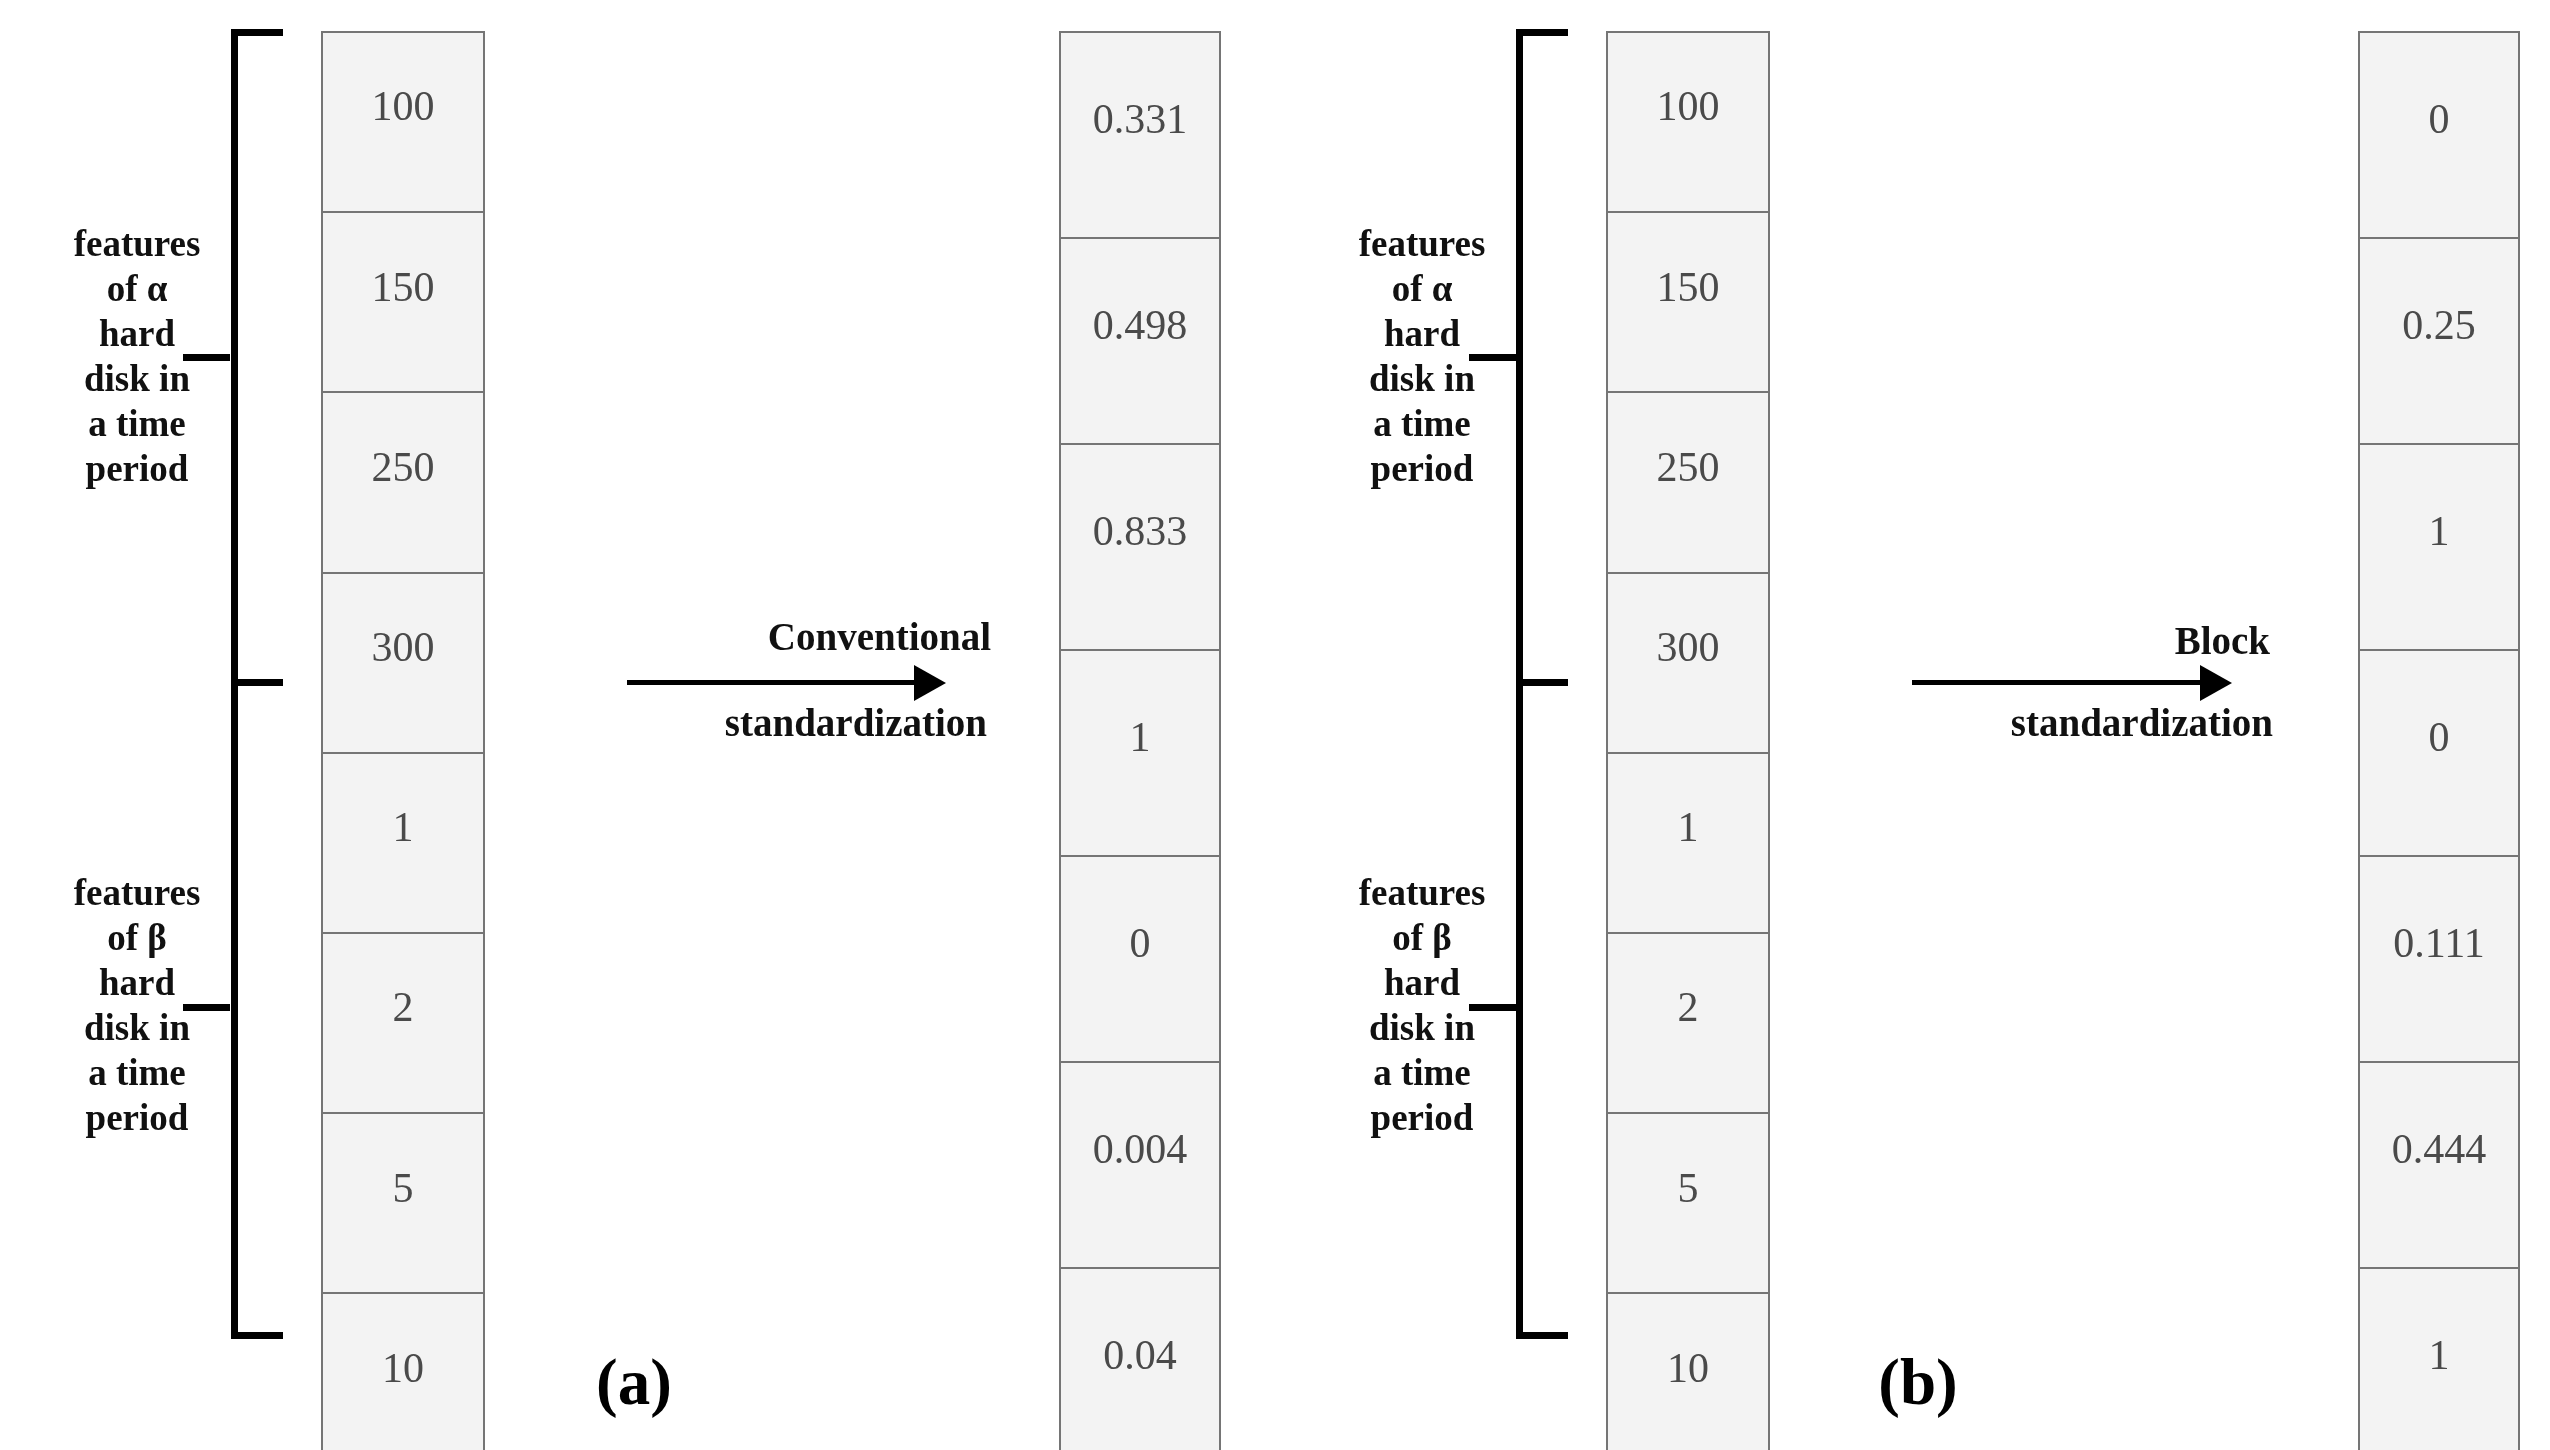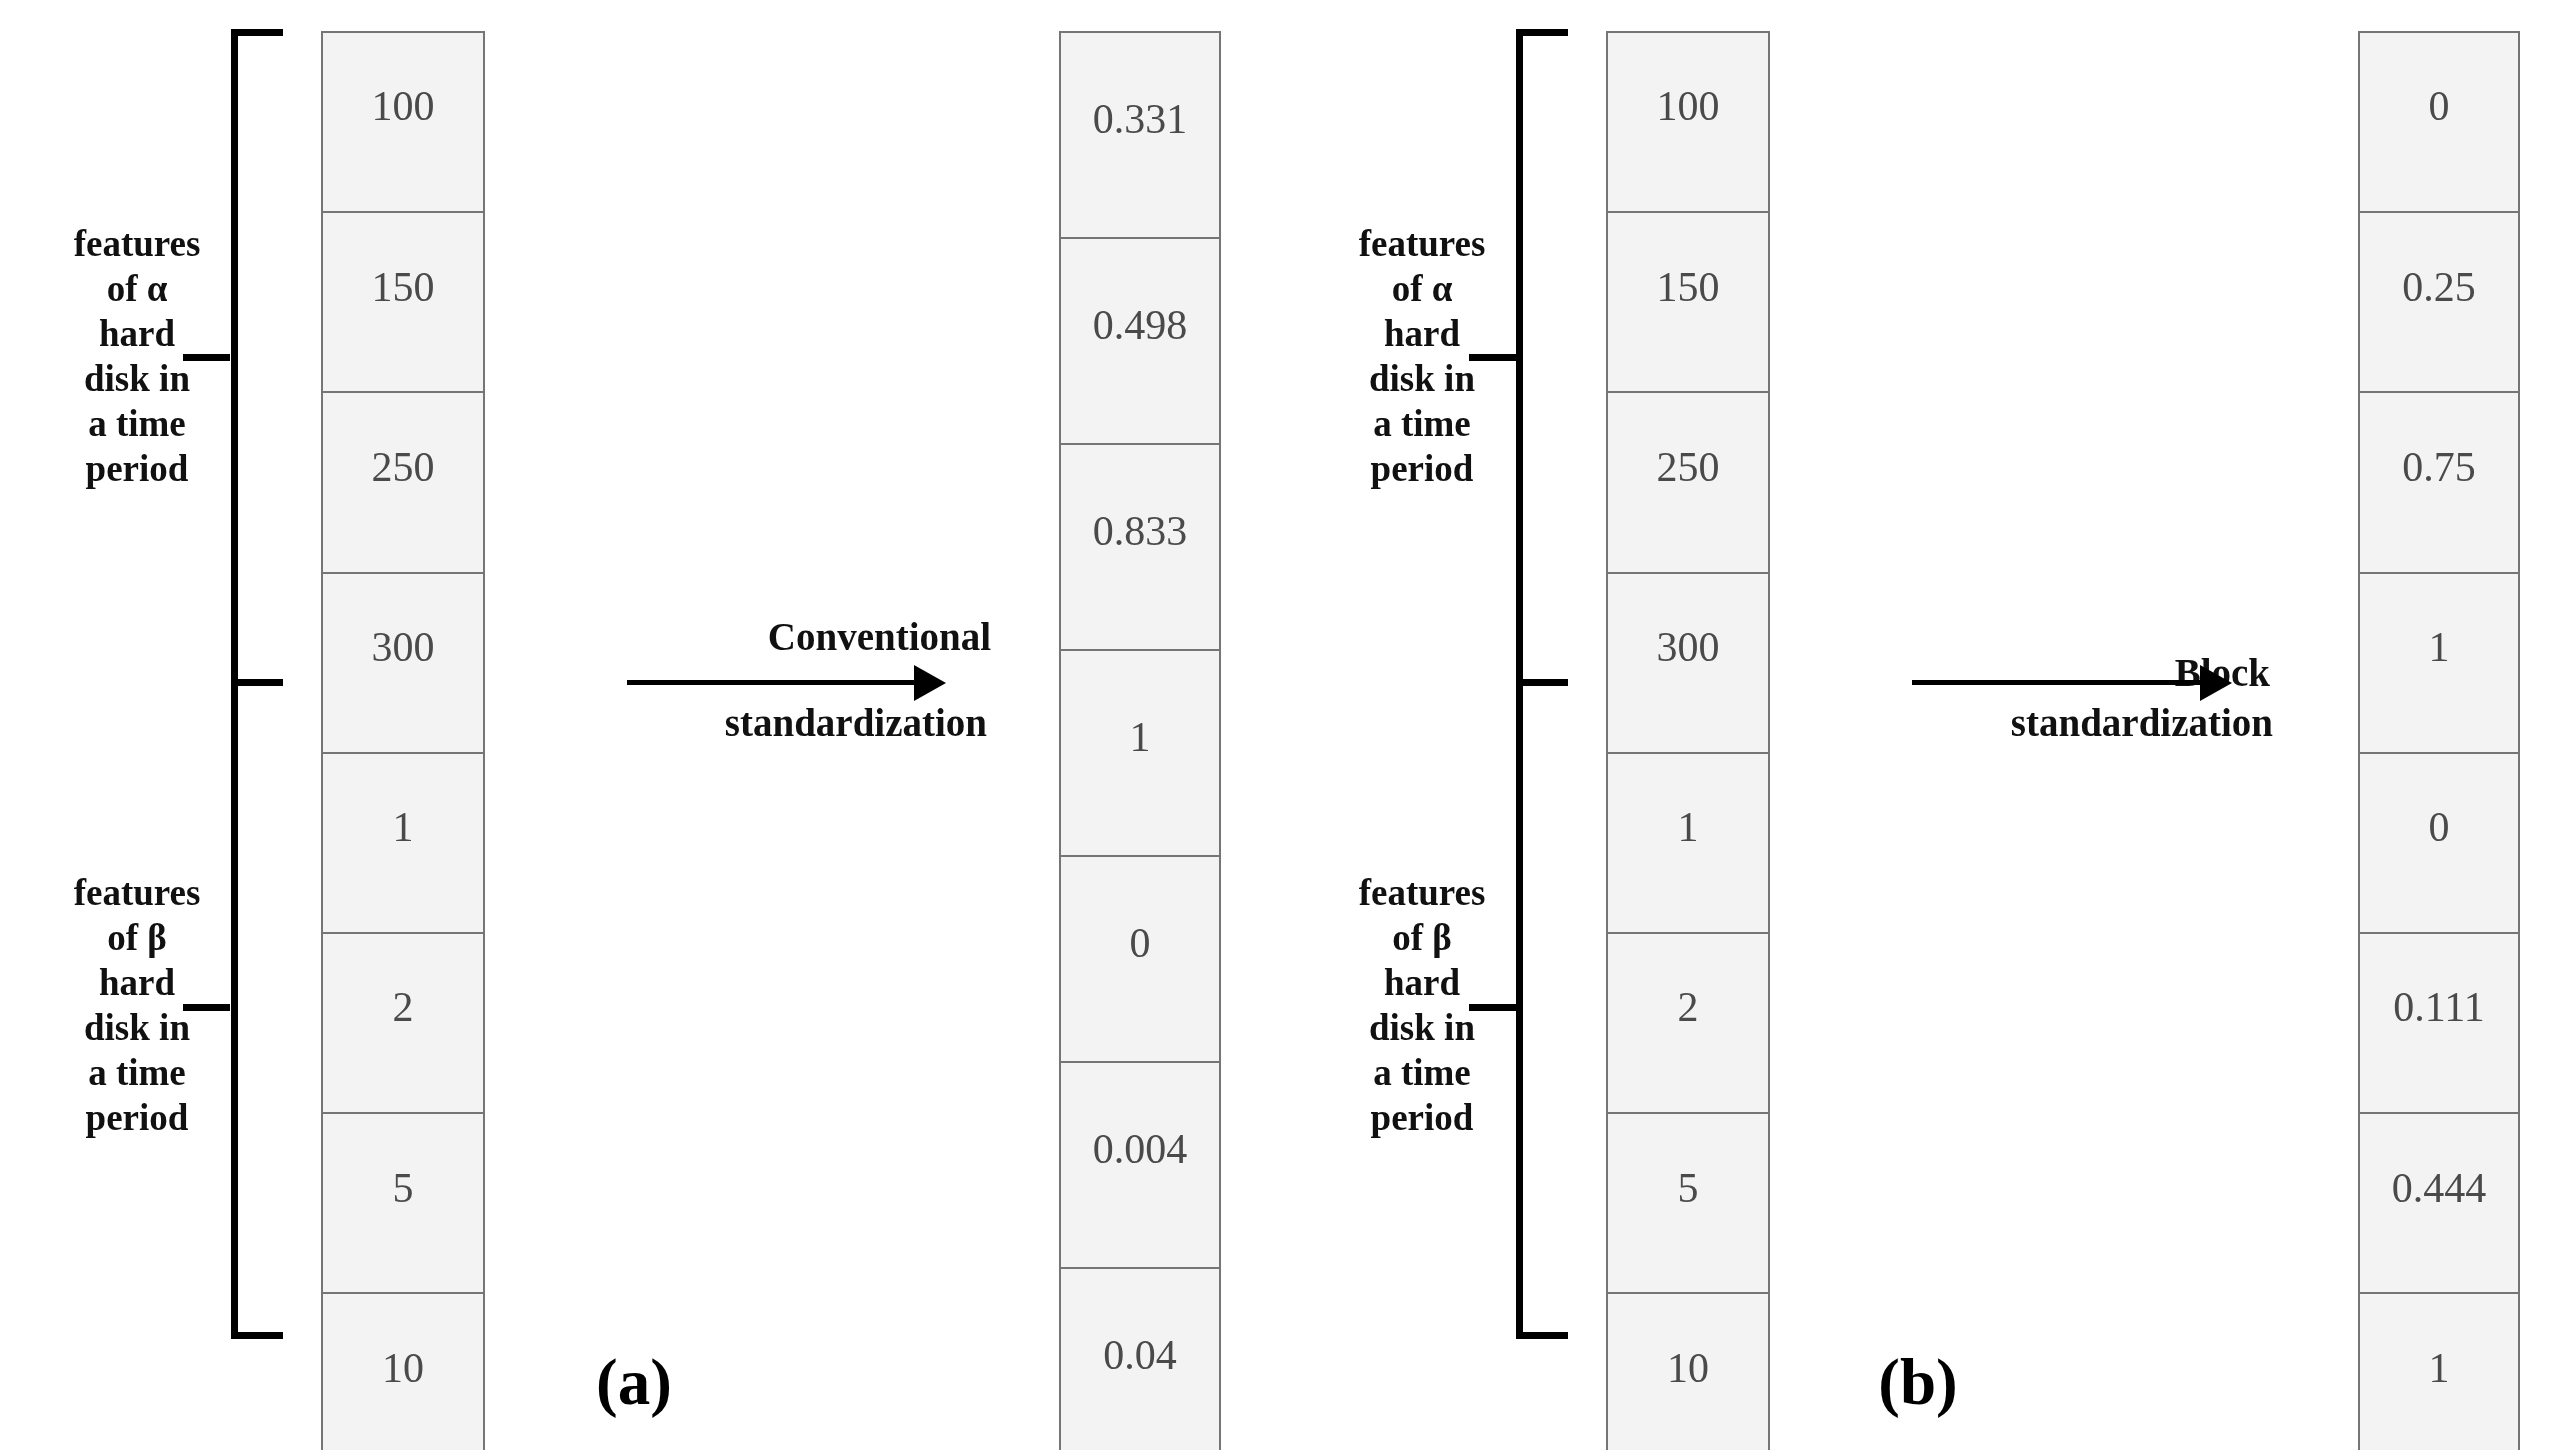"0.75" div.cell { html: <div>0.75</div> -> none }
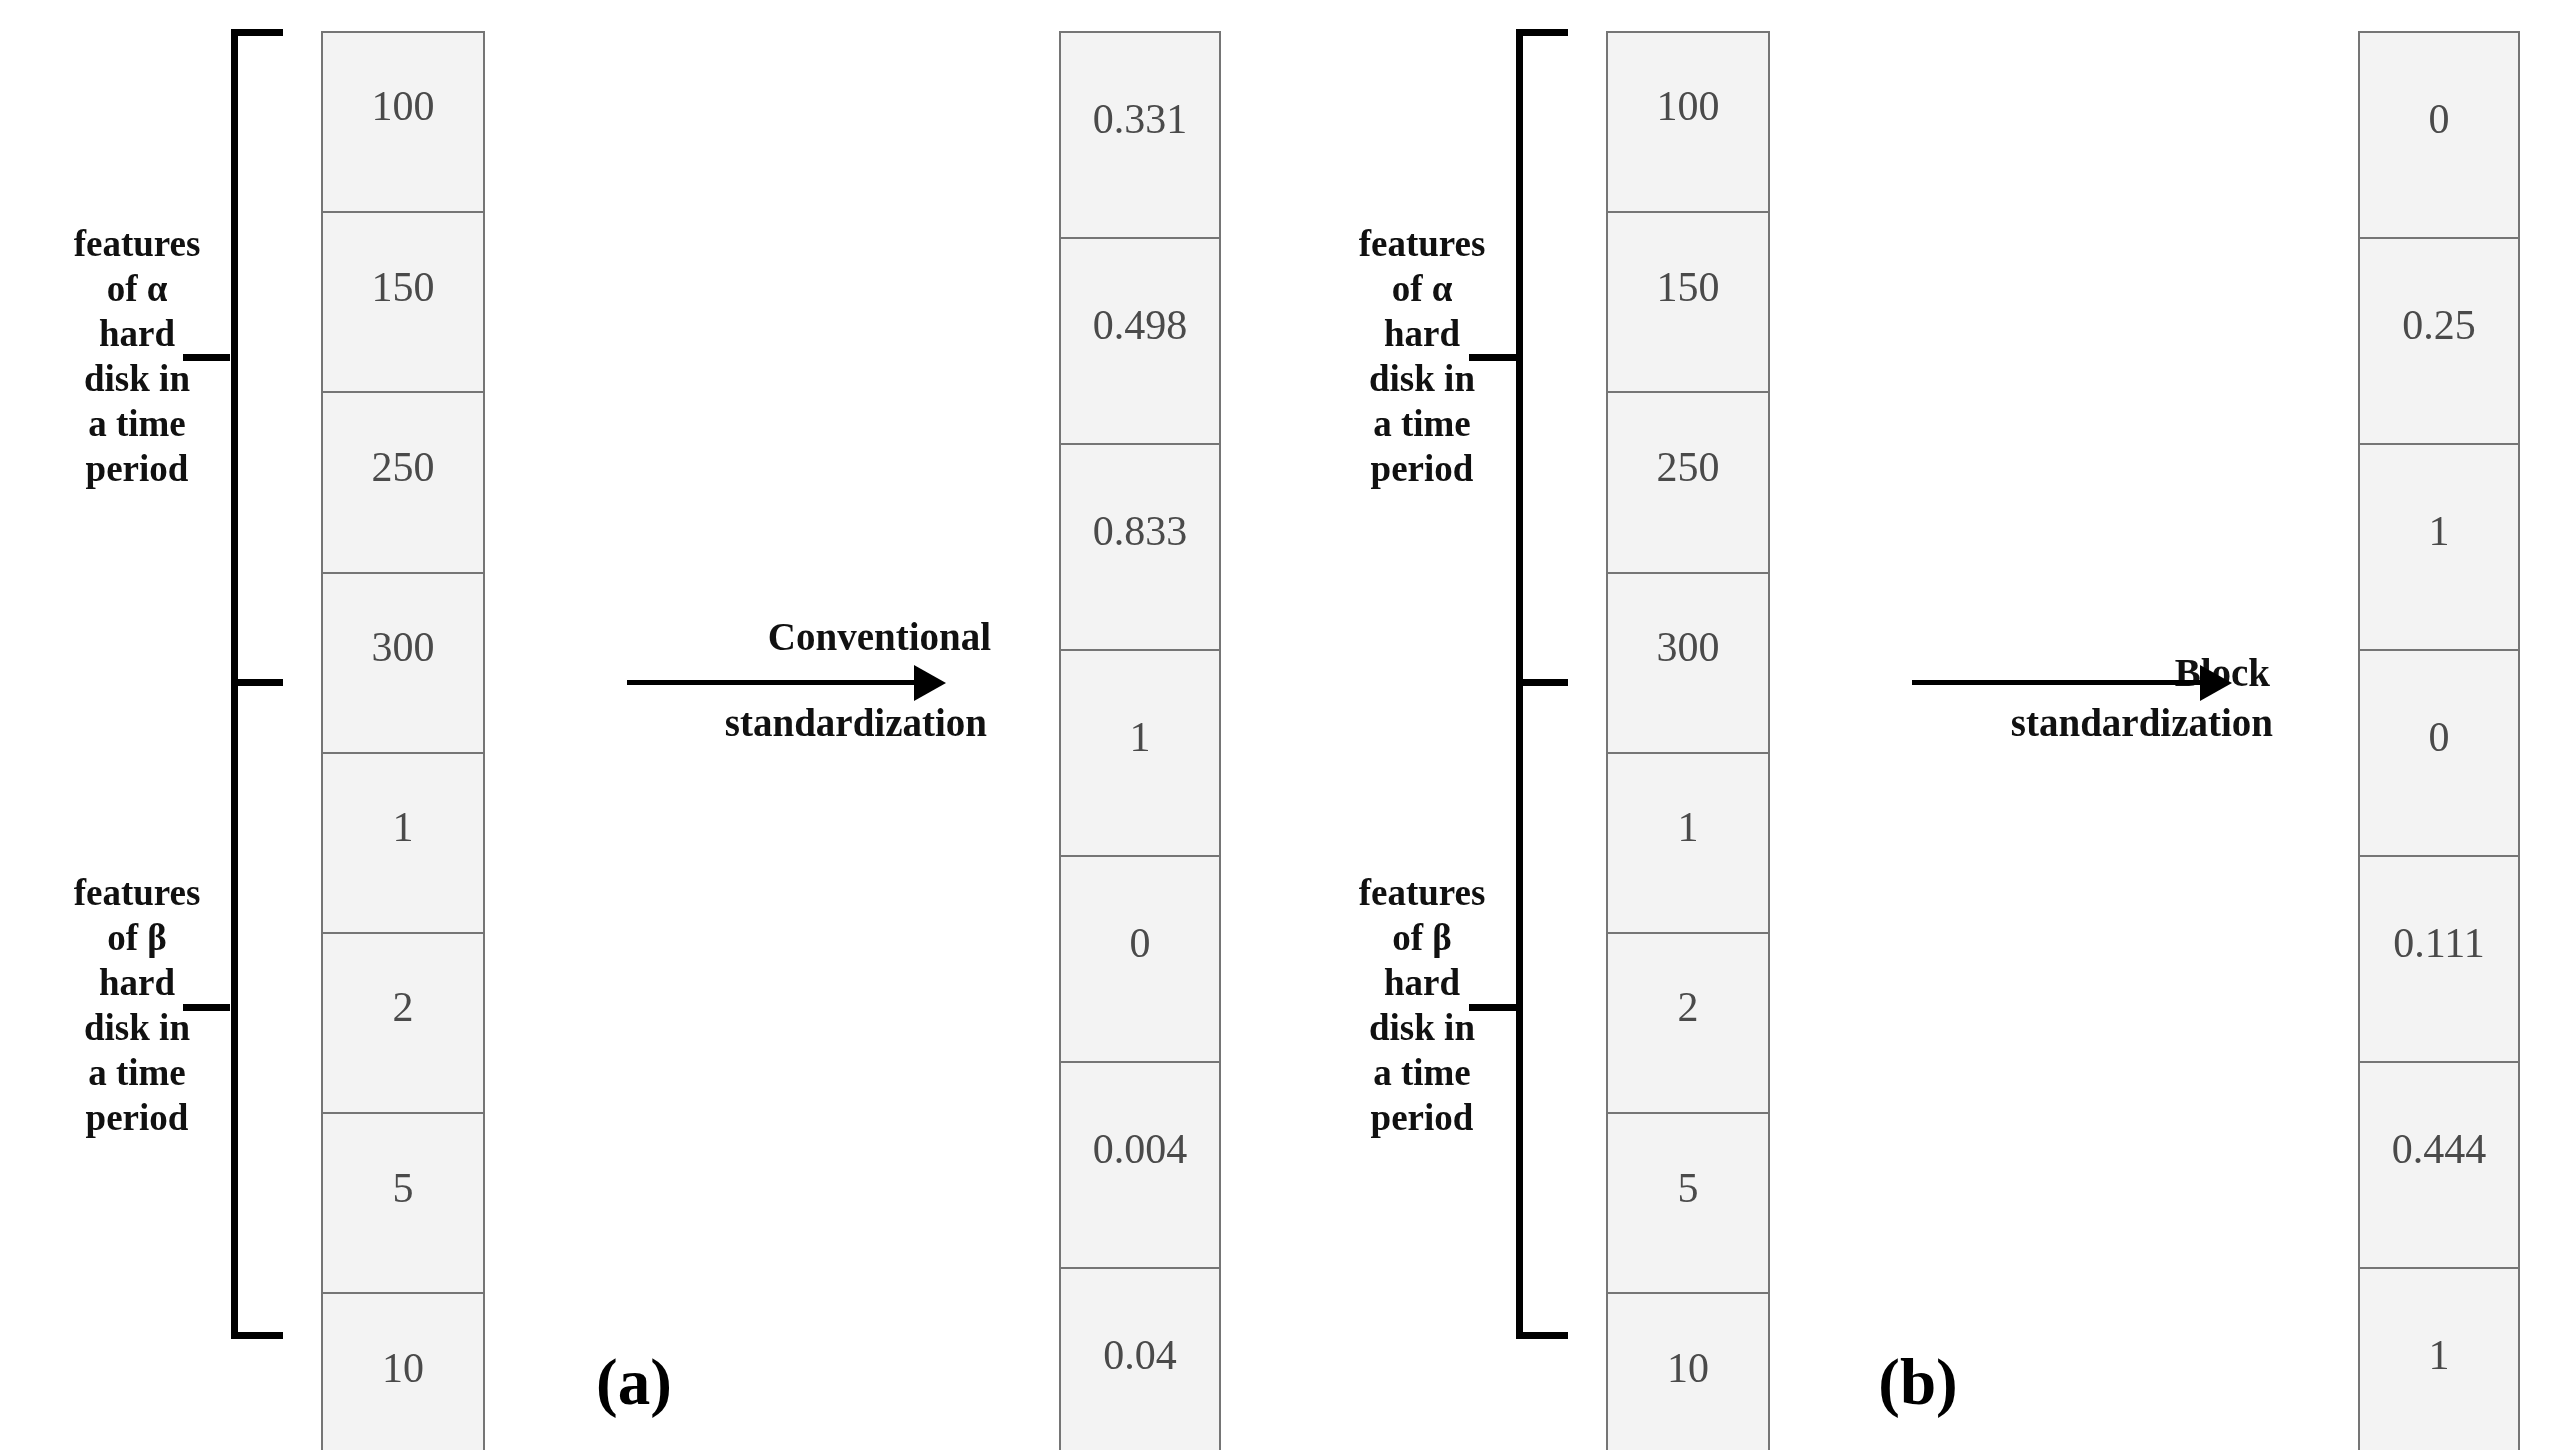"Block" #arrow-b-top { top: 650px -> 618px }
